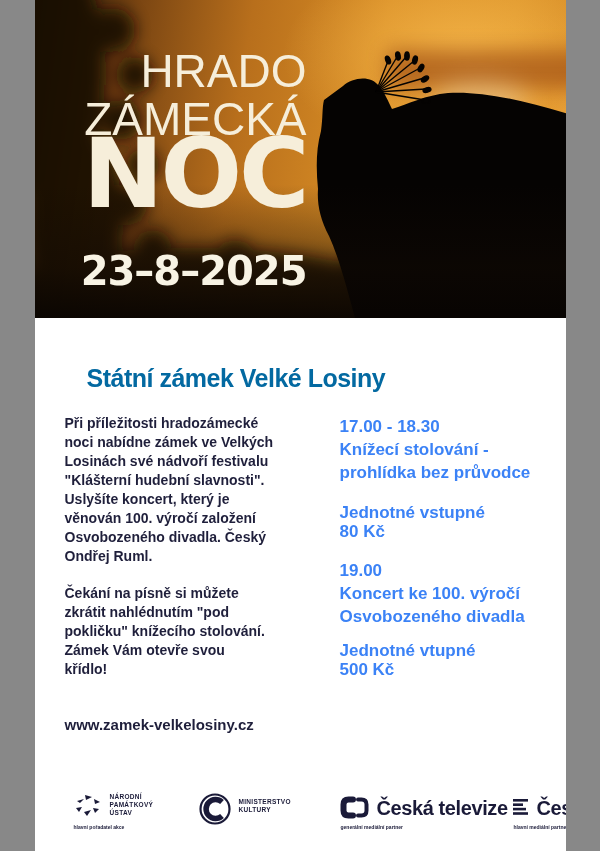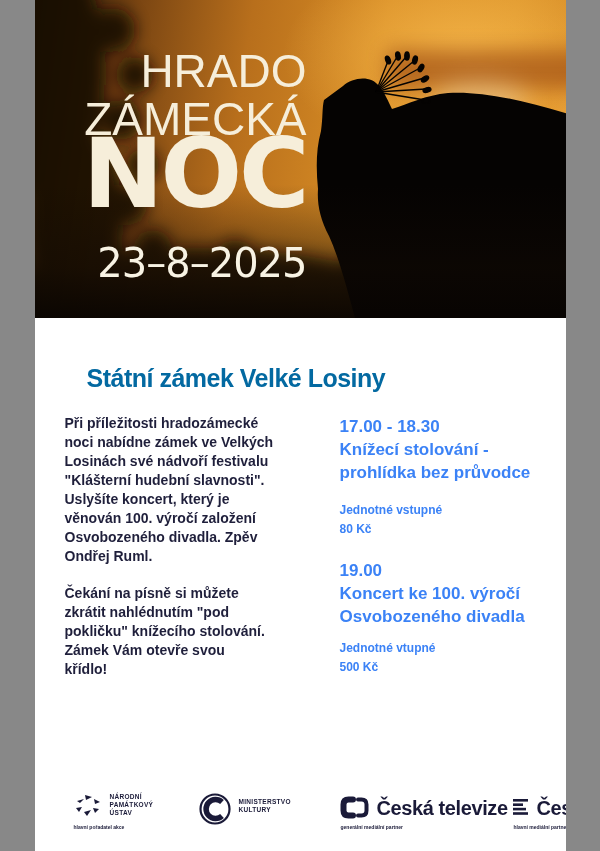"23–8–2025" .hdate { font-weight: normal -> bold; top: 240px -> 248px }
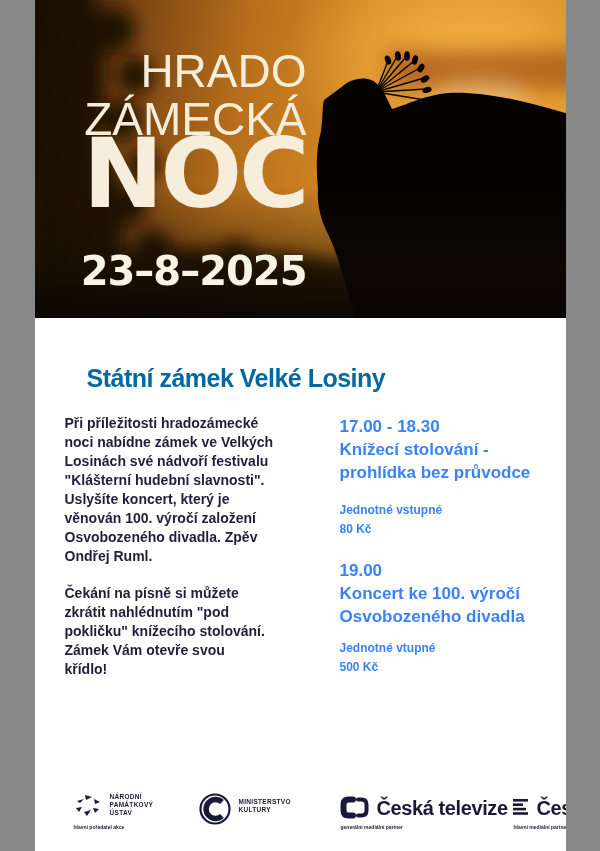"Jednotné vstupné" .r-small { font-size: 12px -> 17px }
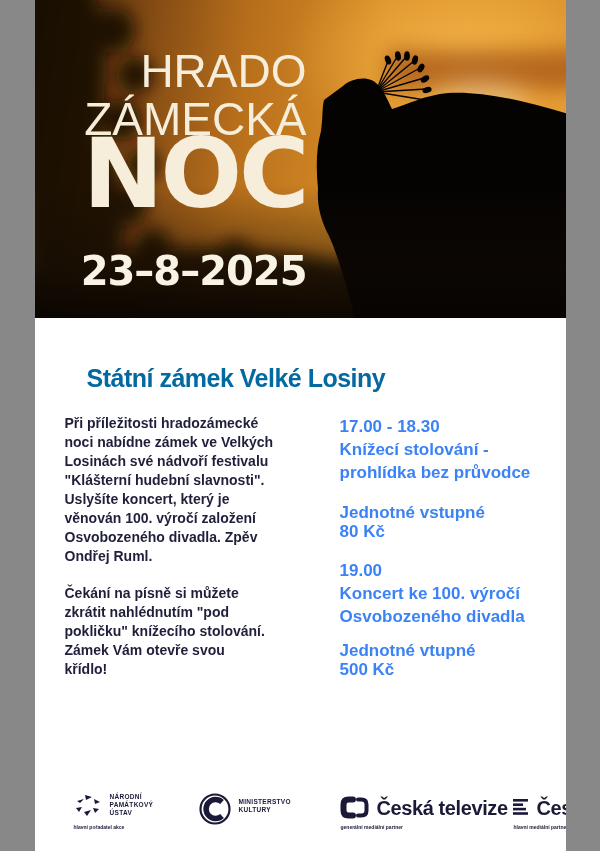"Osvobozeného divadla. Zpěv" div { text: Zpěv -> Český }
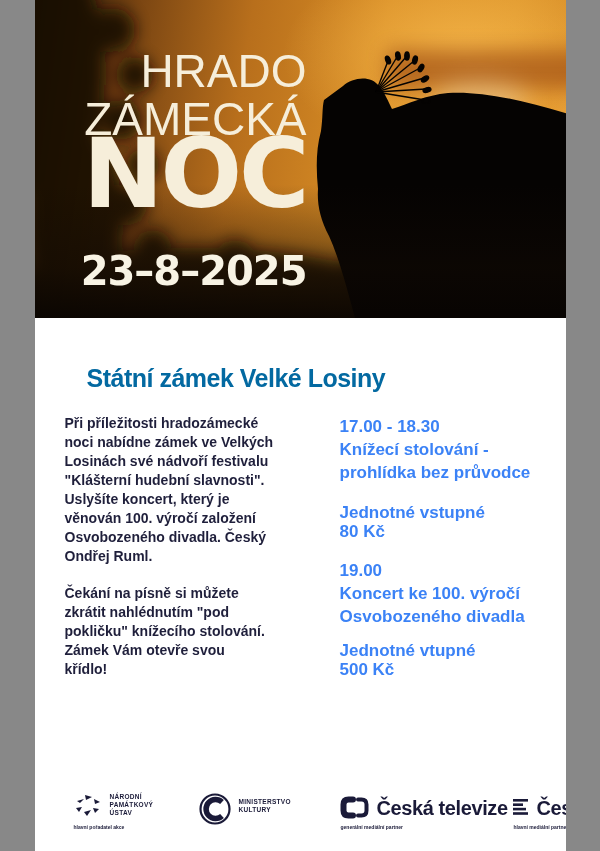"www.zamek-velkelosiny.cz" div.website { html: none -> <div>www.zamek-velkelosiny.cz</div> }
